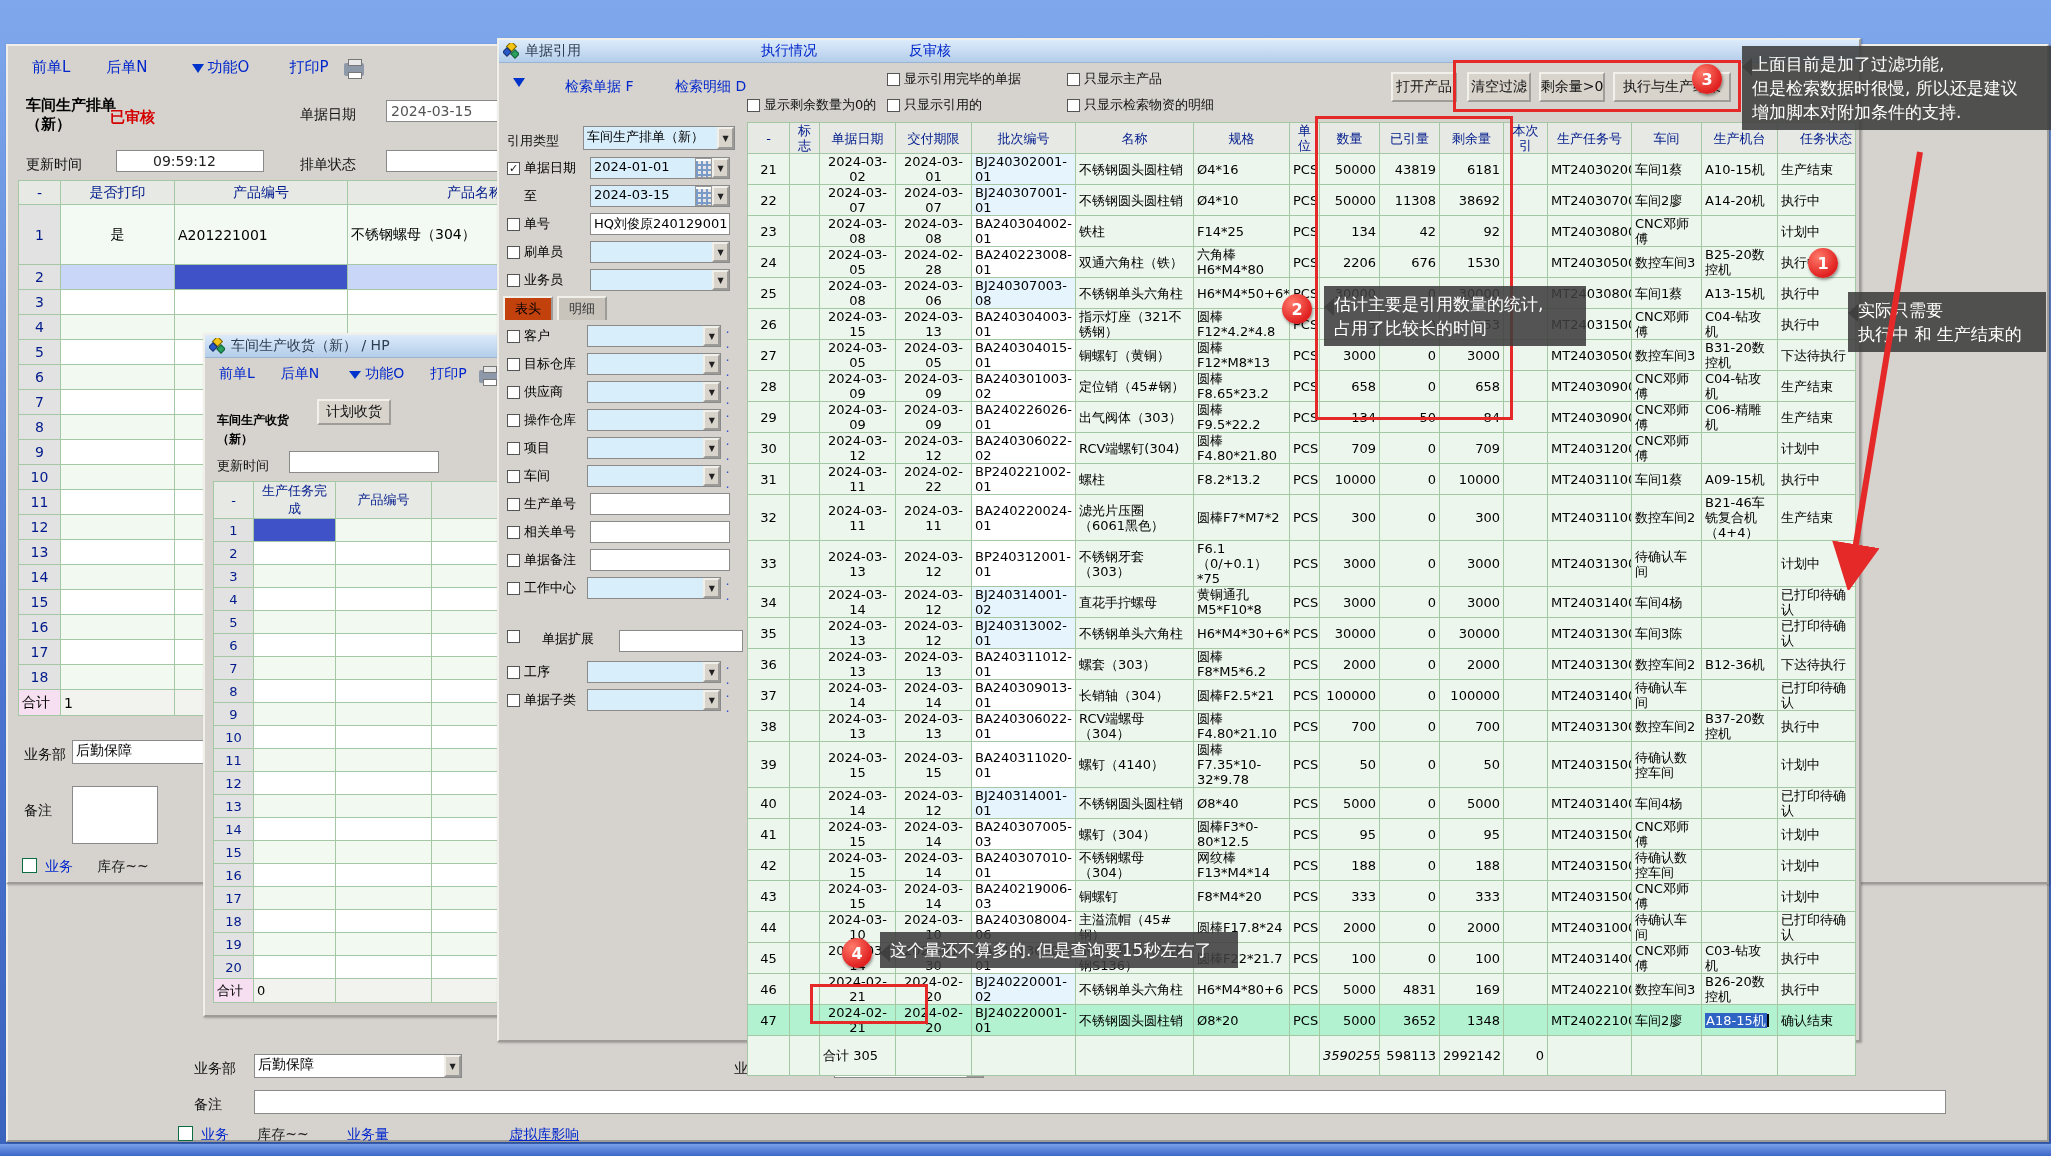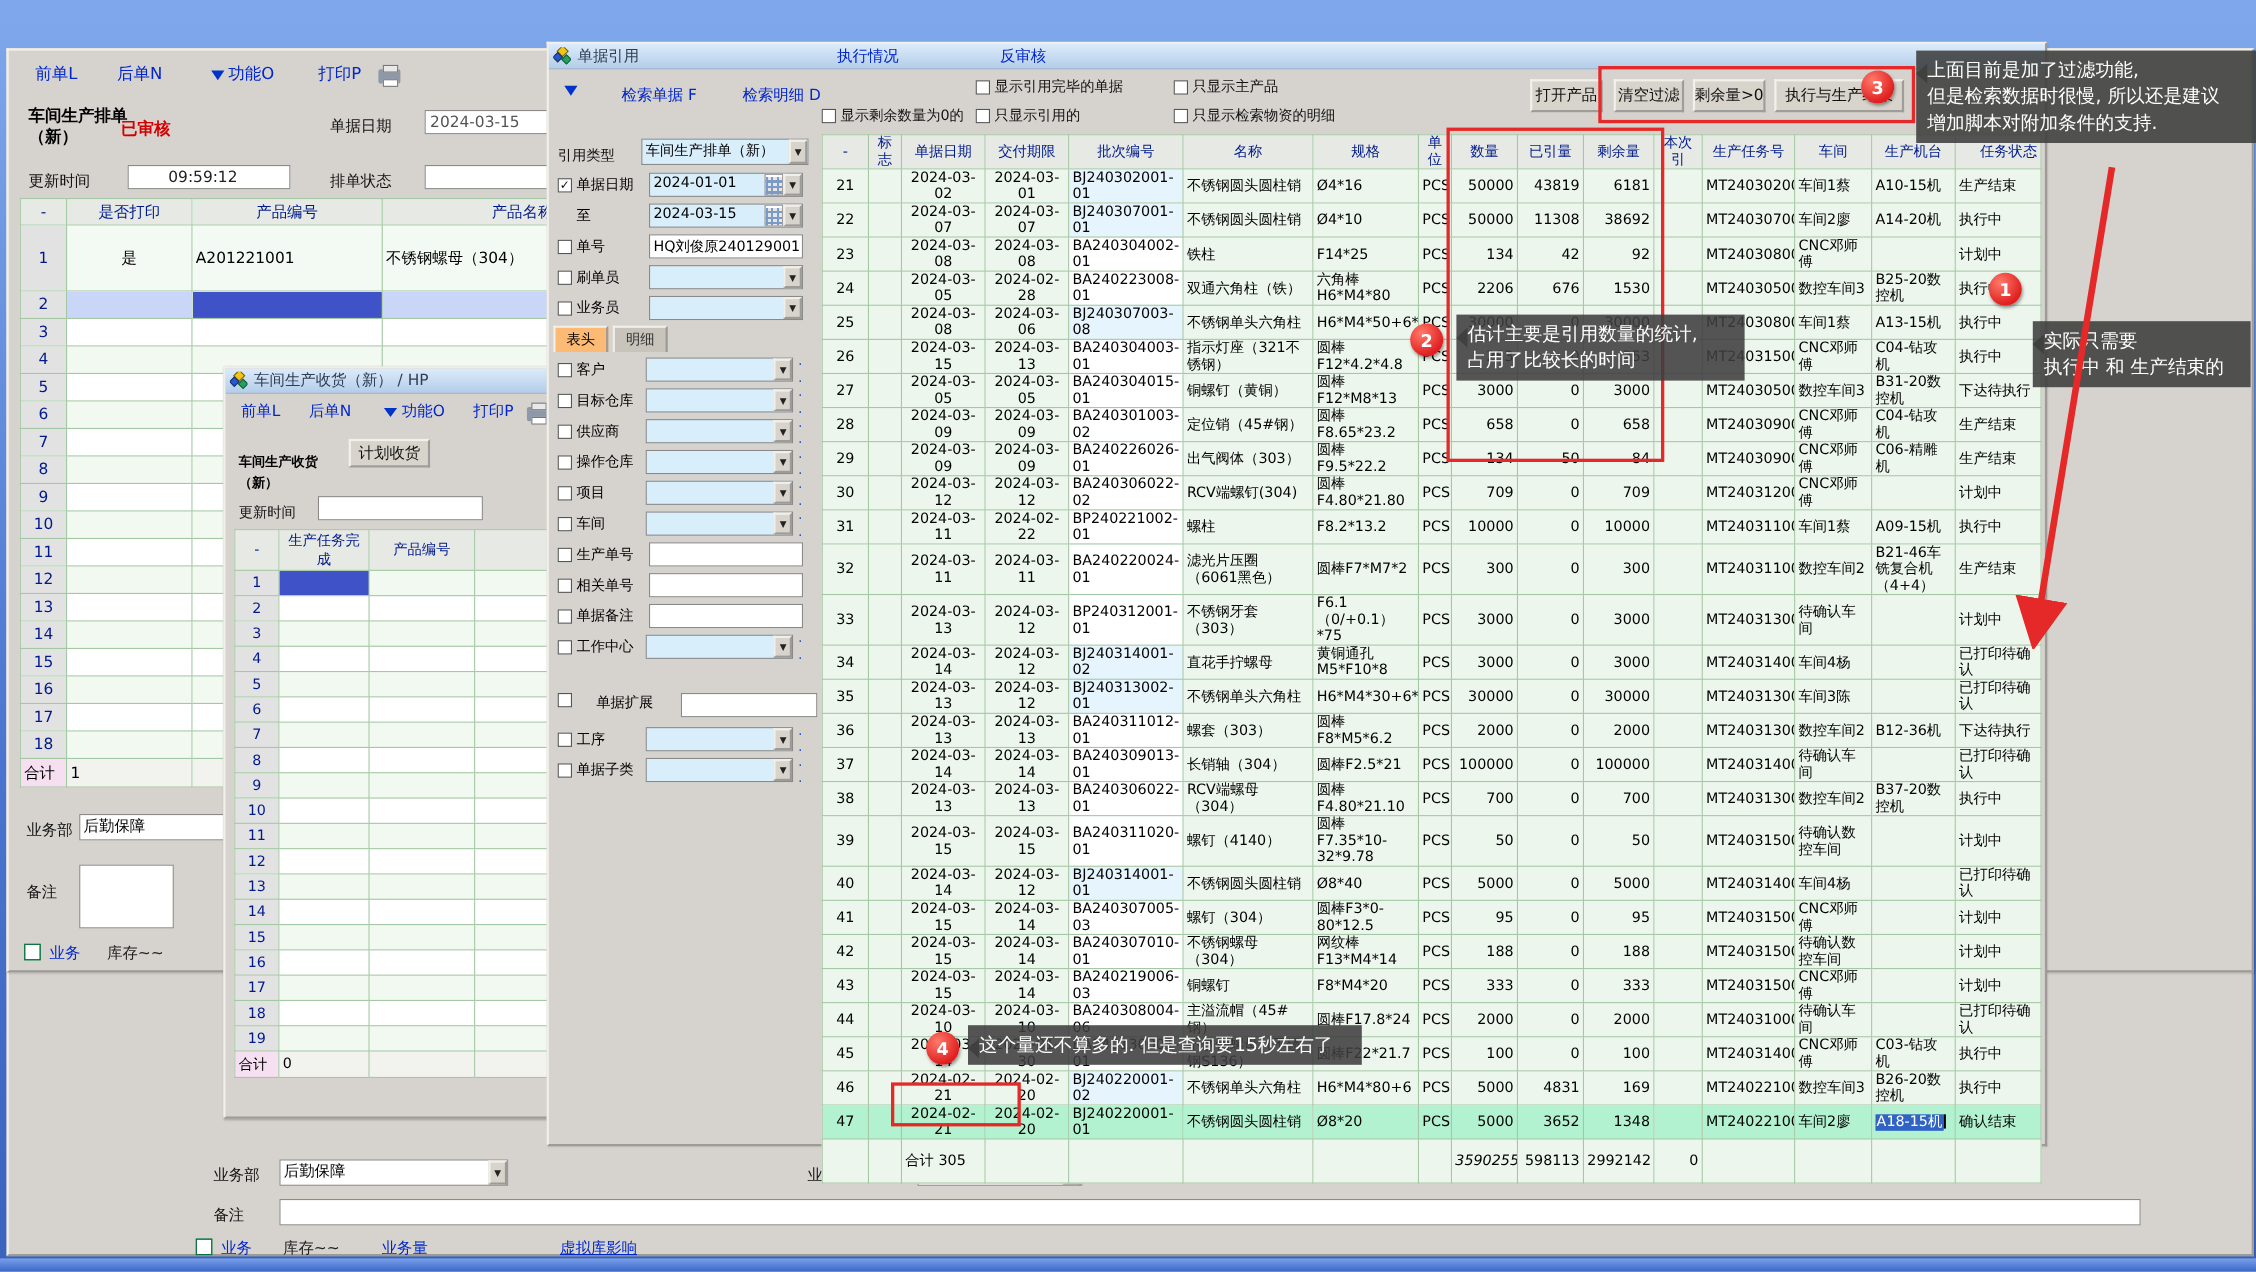"表头" .tab { background: #fdba74 -> #c2410c }
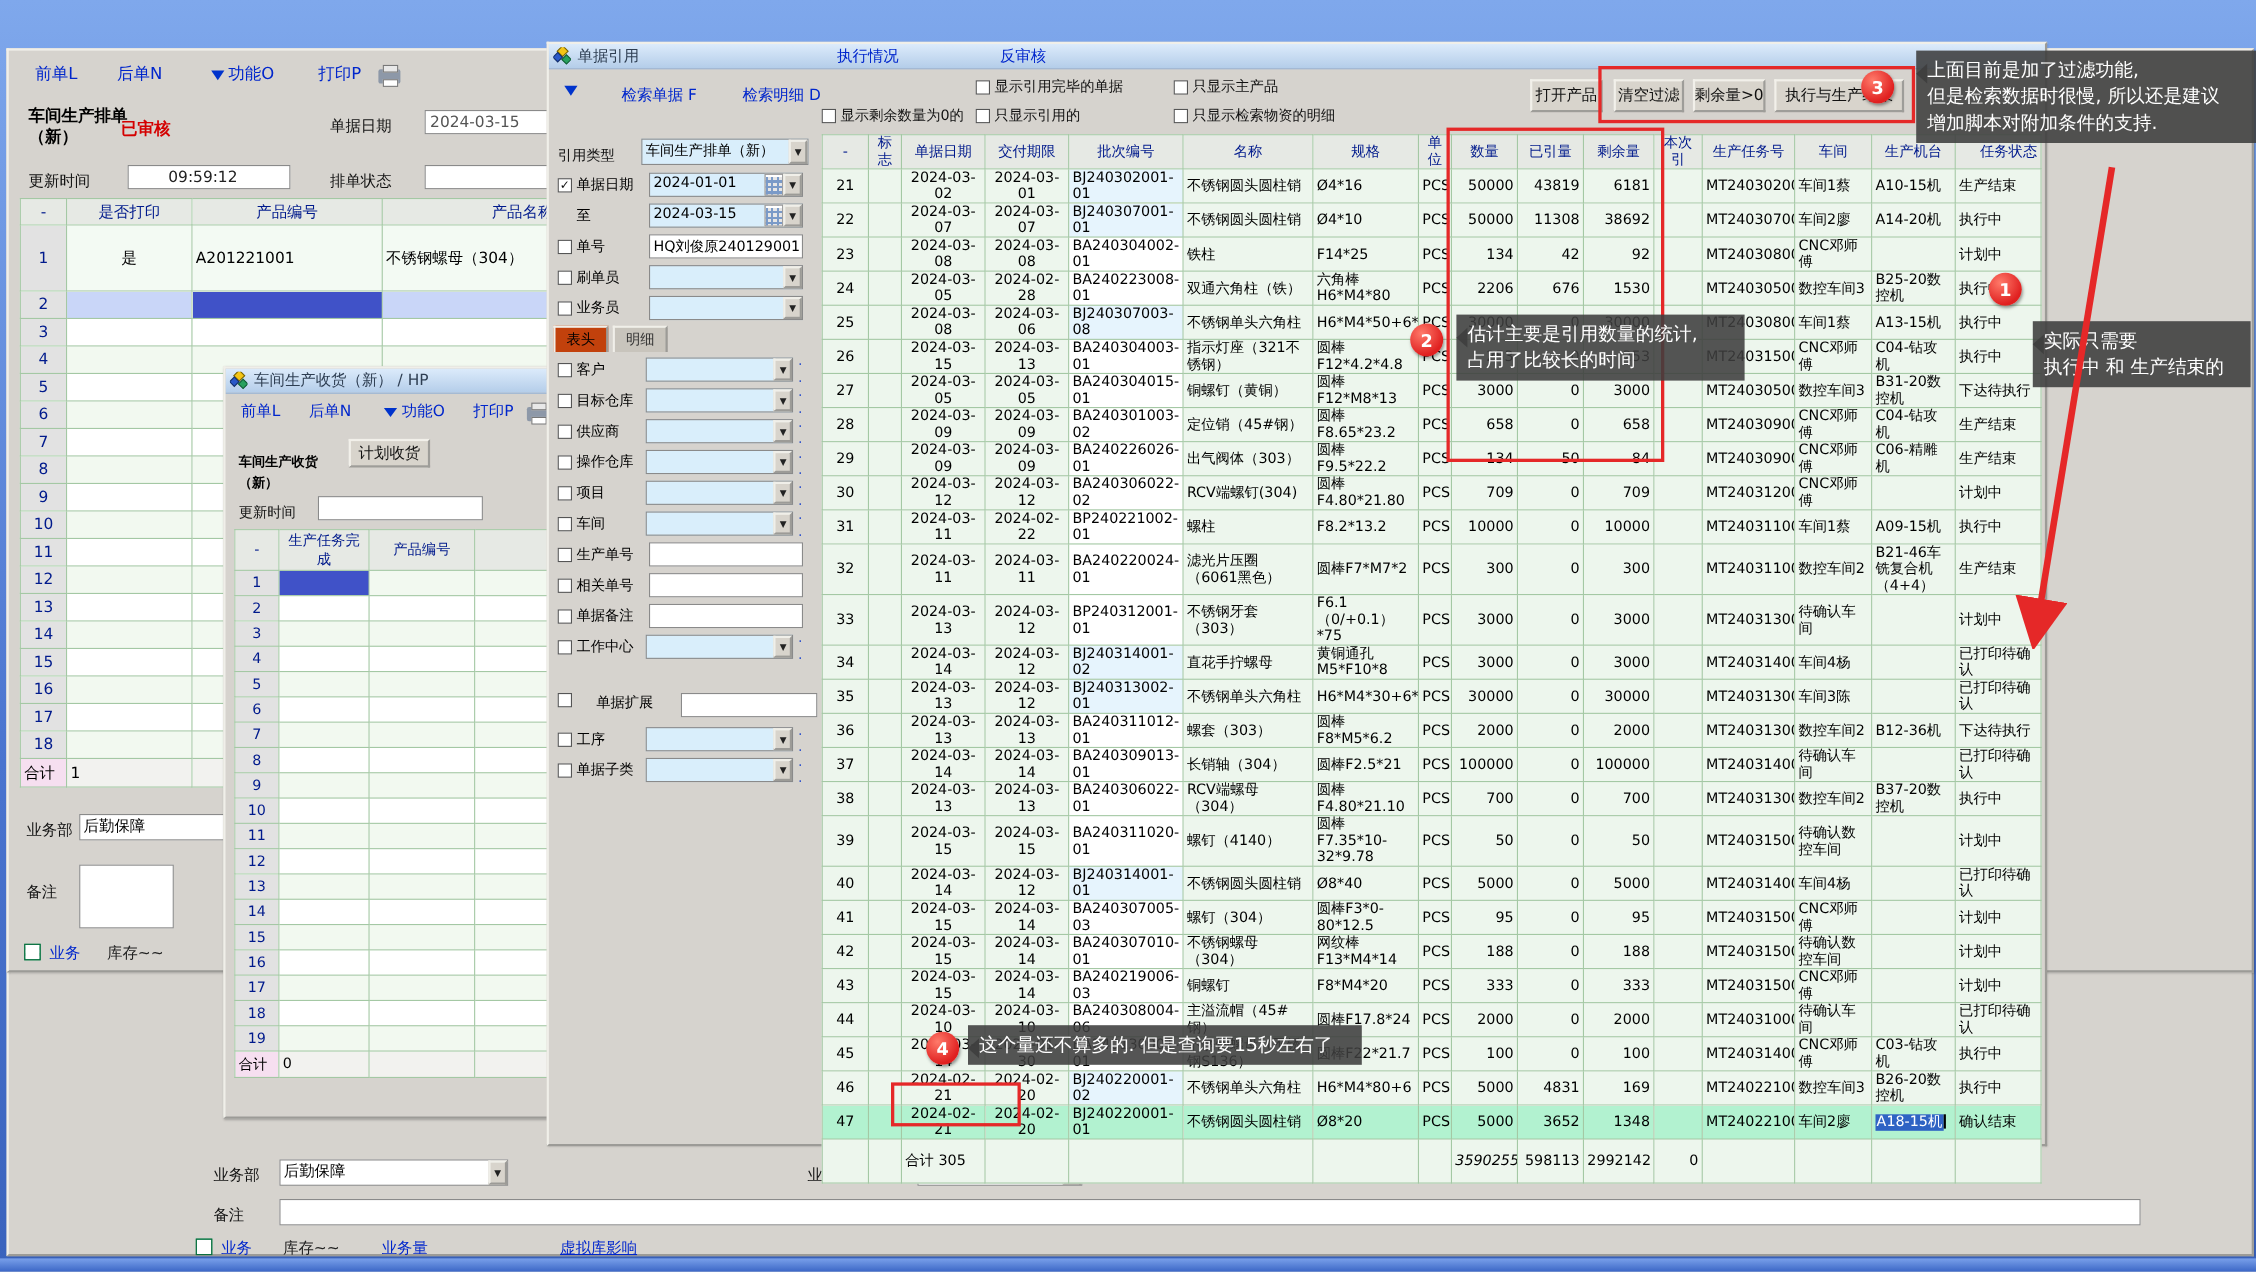"20" tr { html: none -> <tr> <td>20</td> <td></td> <td></td> <td></td> </tr> }
